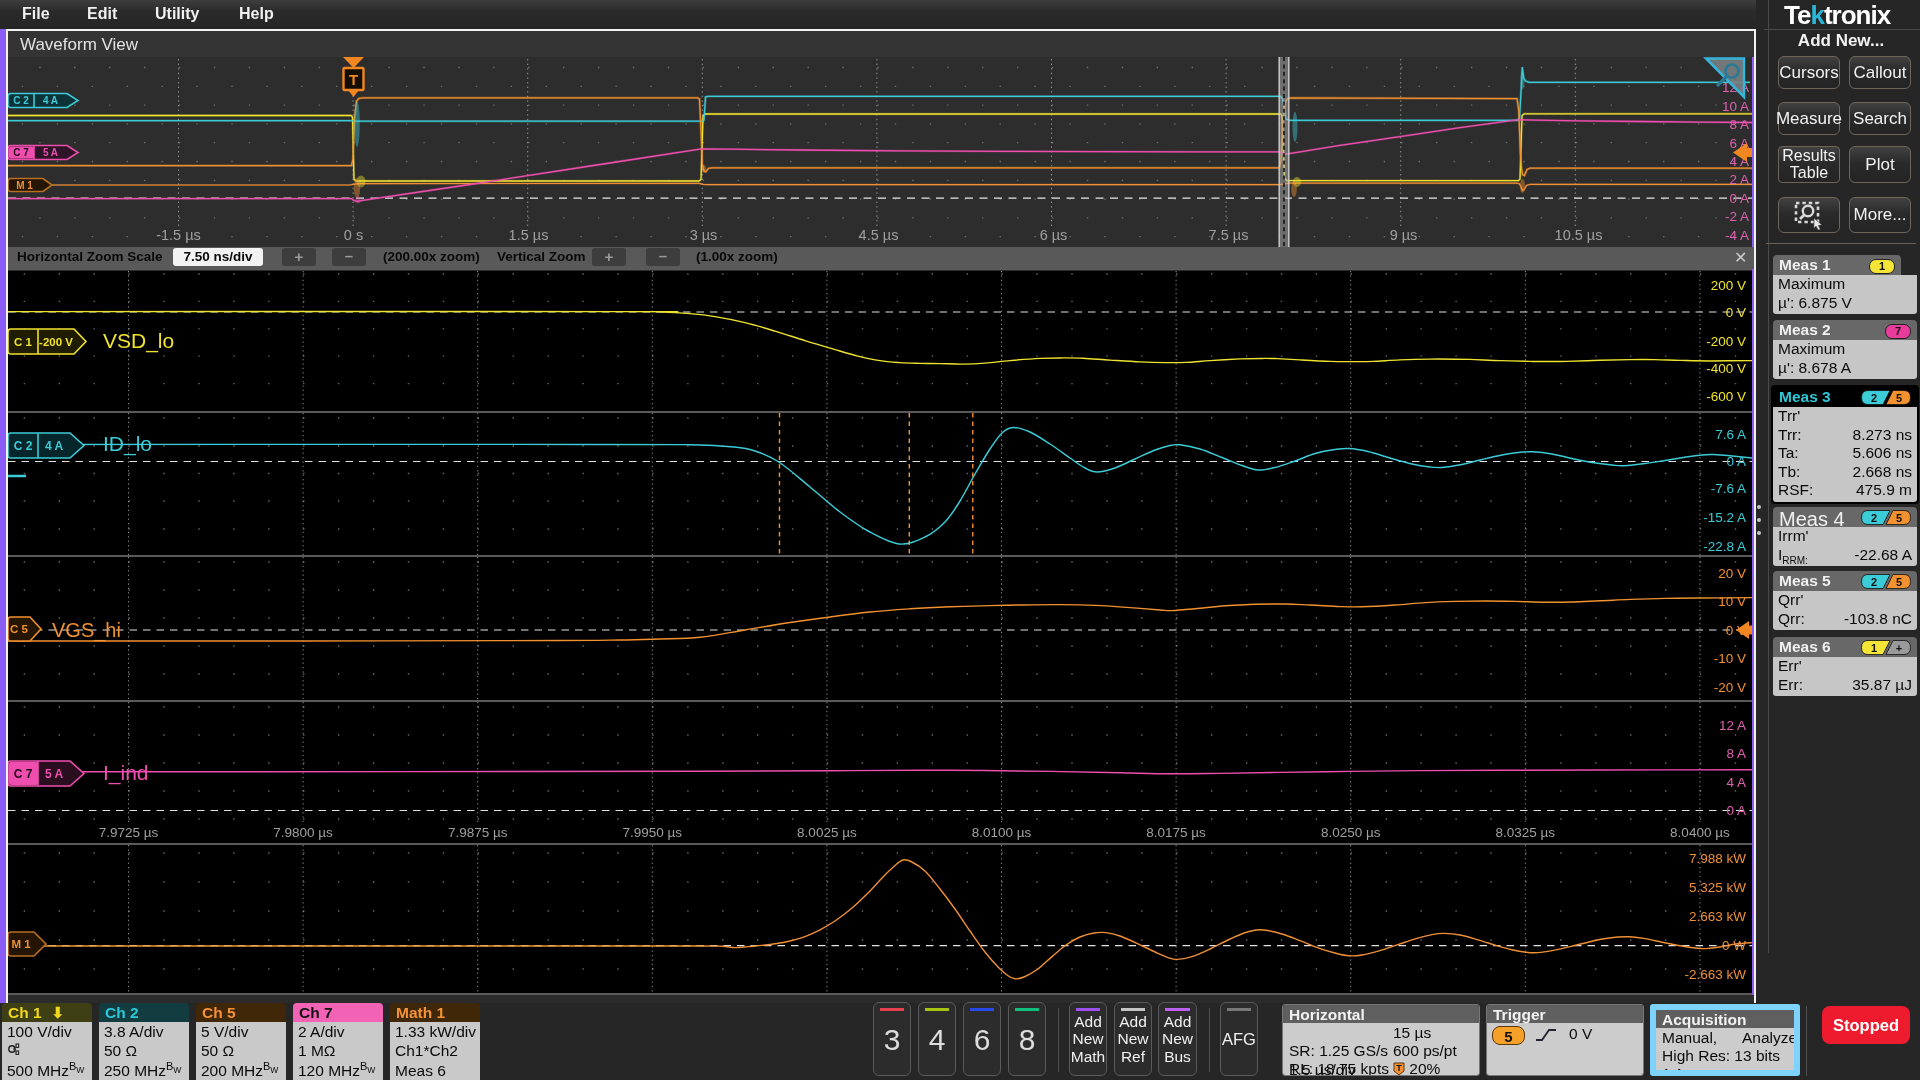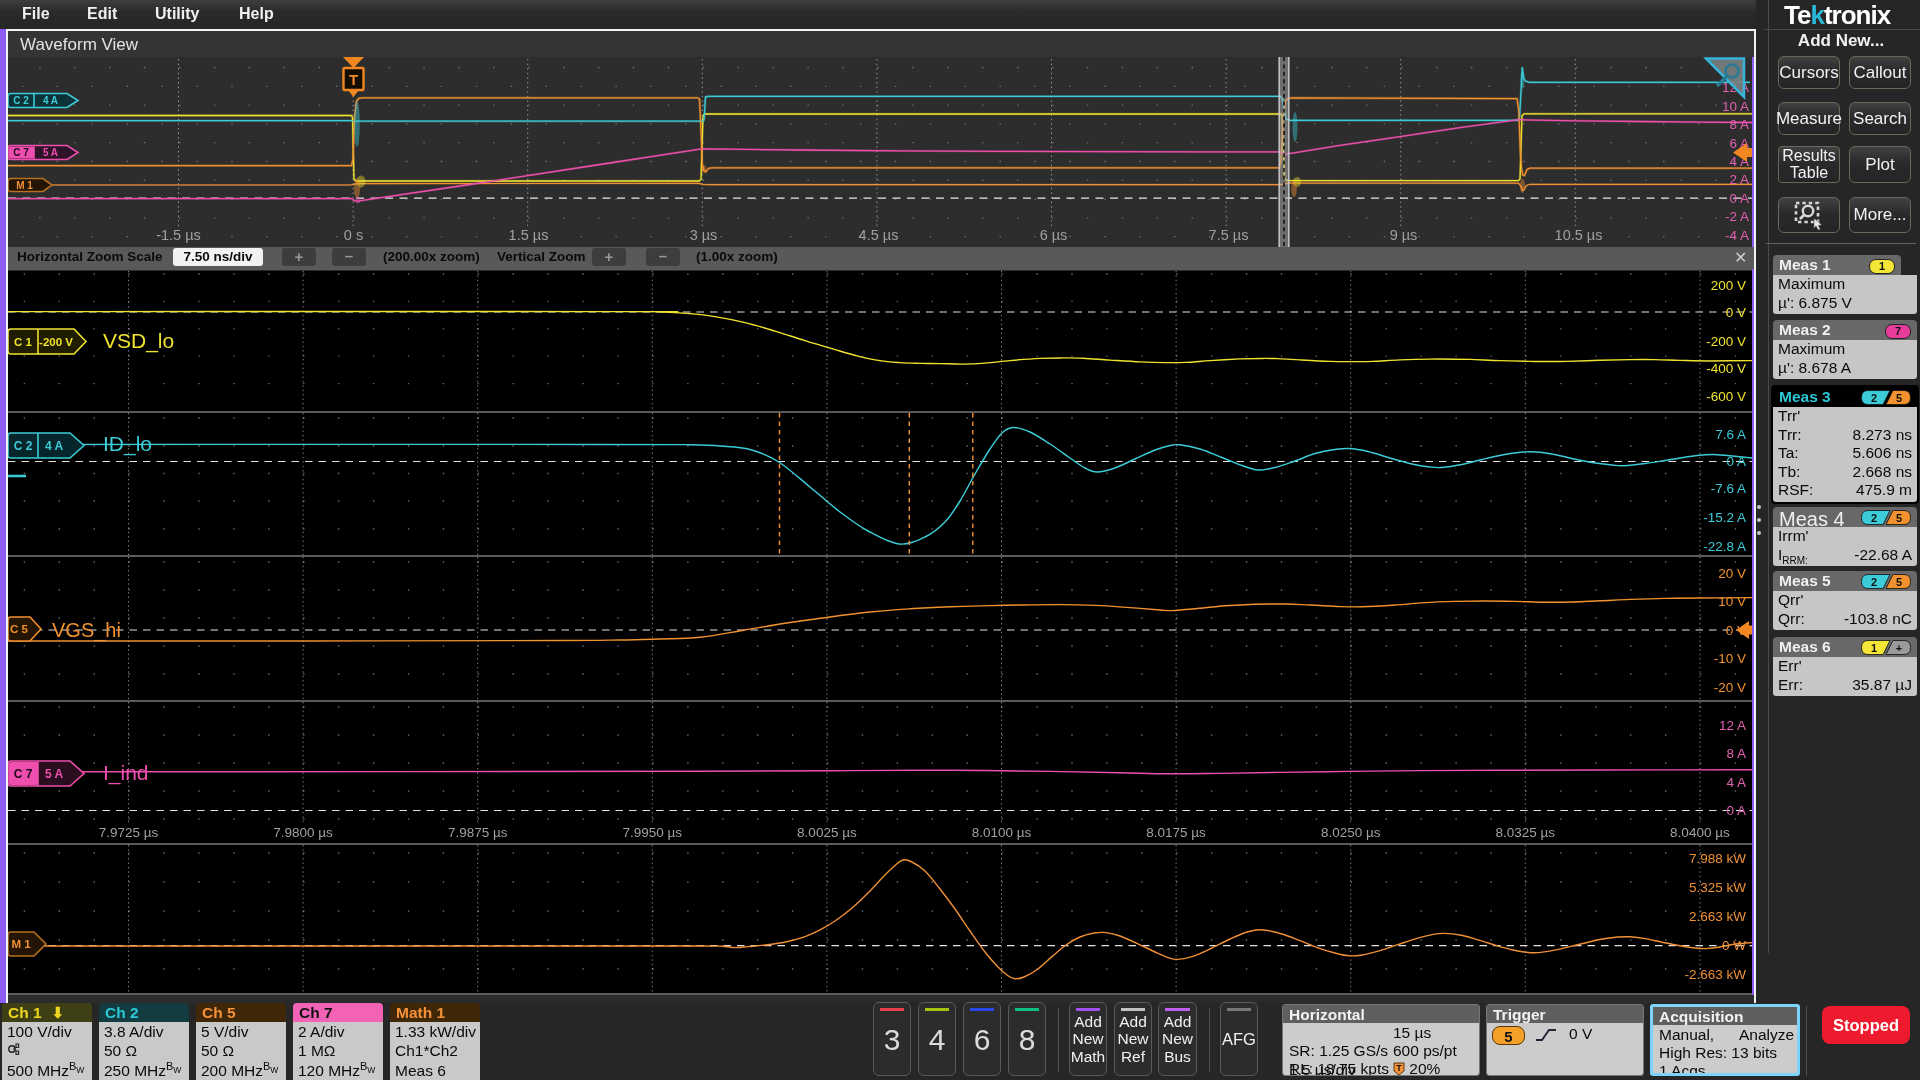"Acquisition" div.abs { border: 3px solid #7dd3fc -> 6px solid #7dd3fc }
